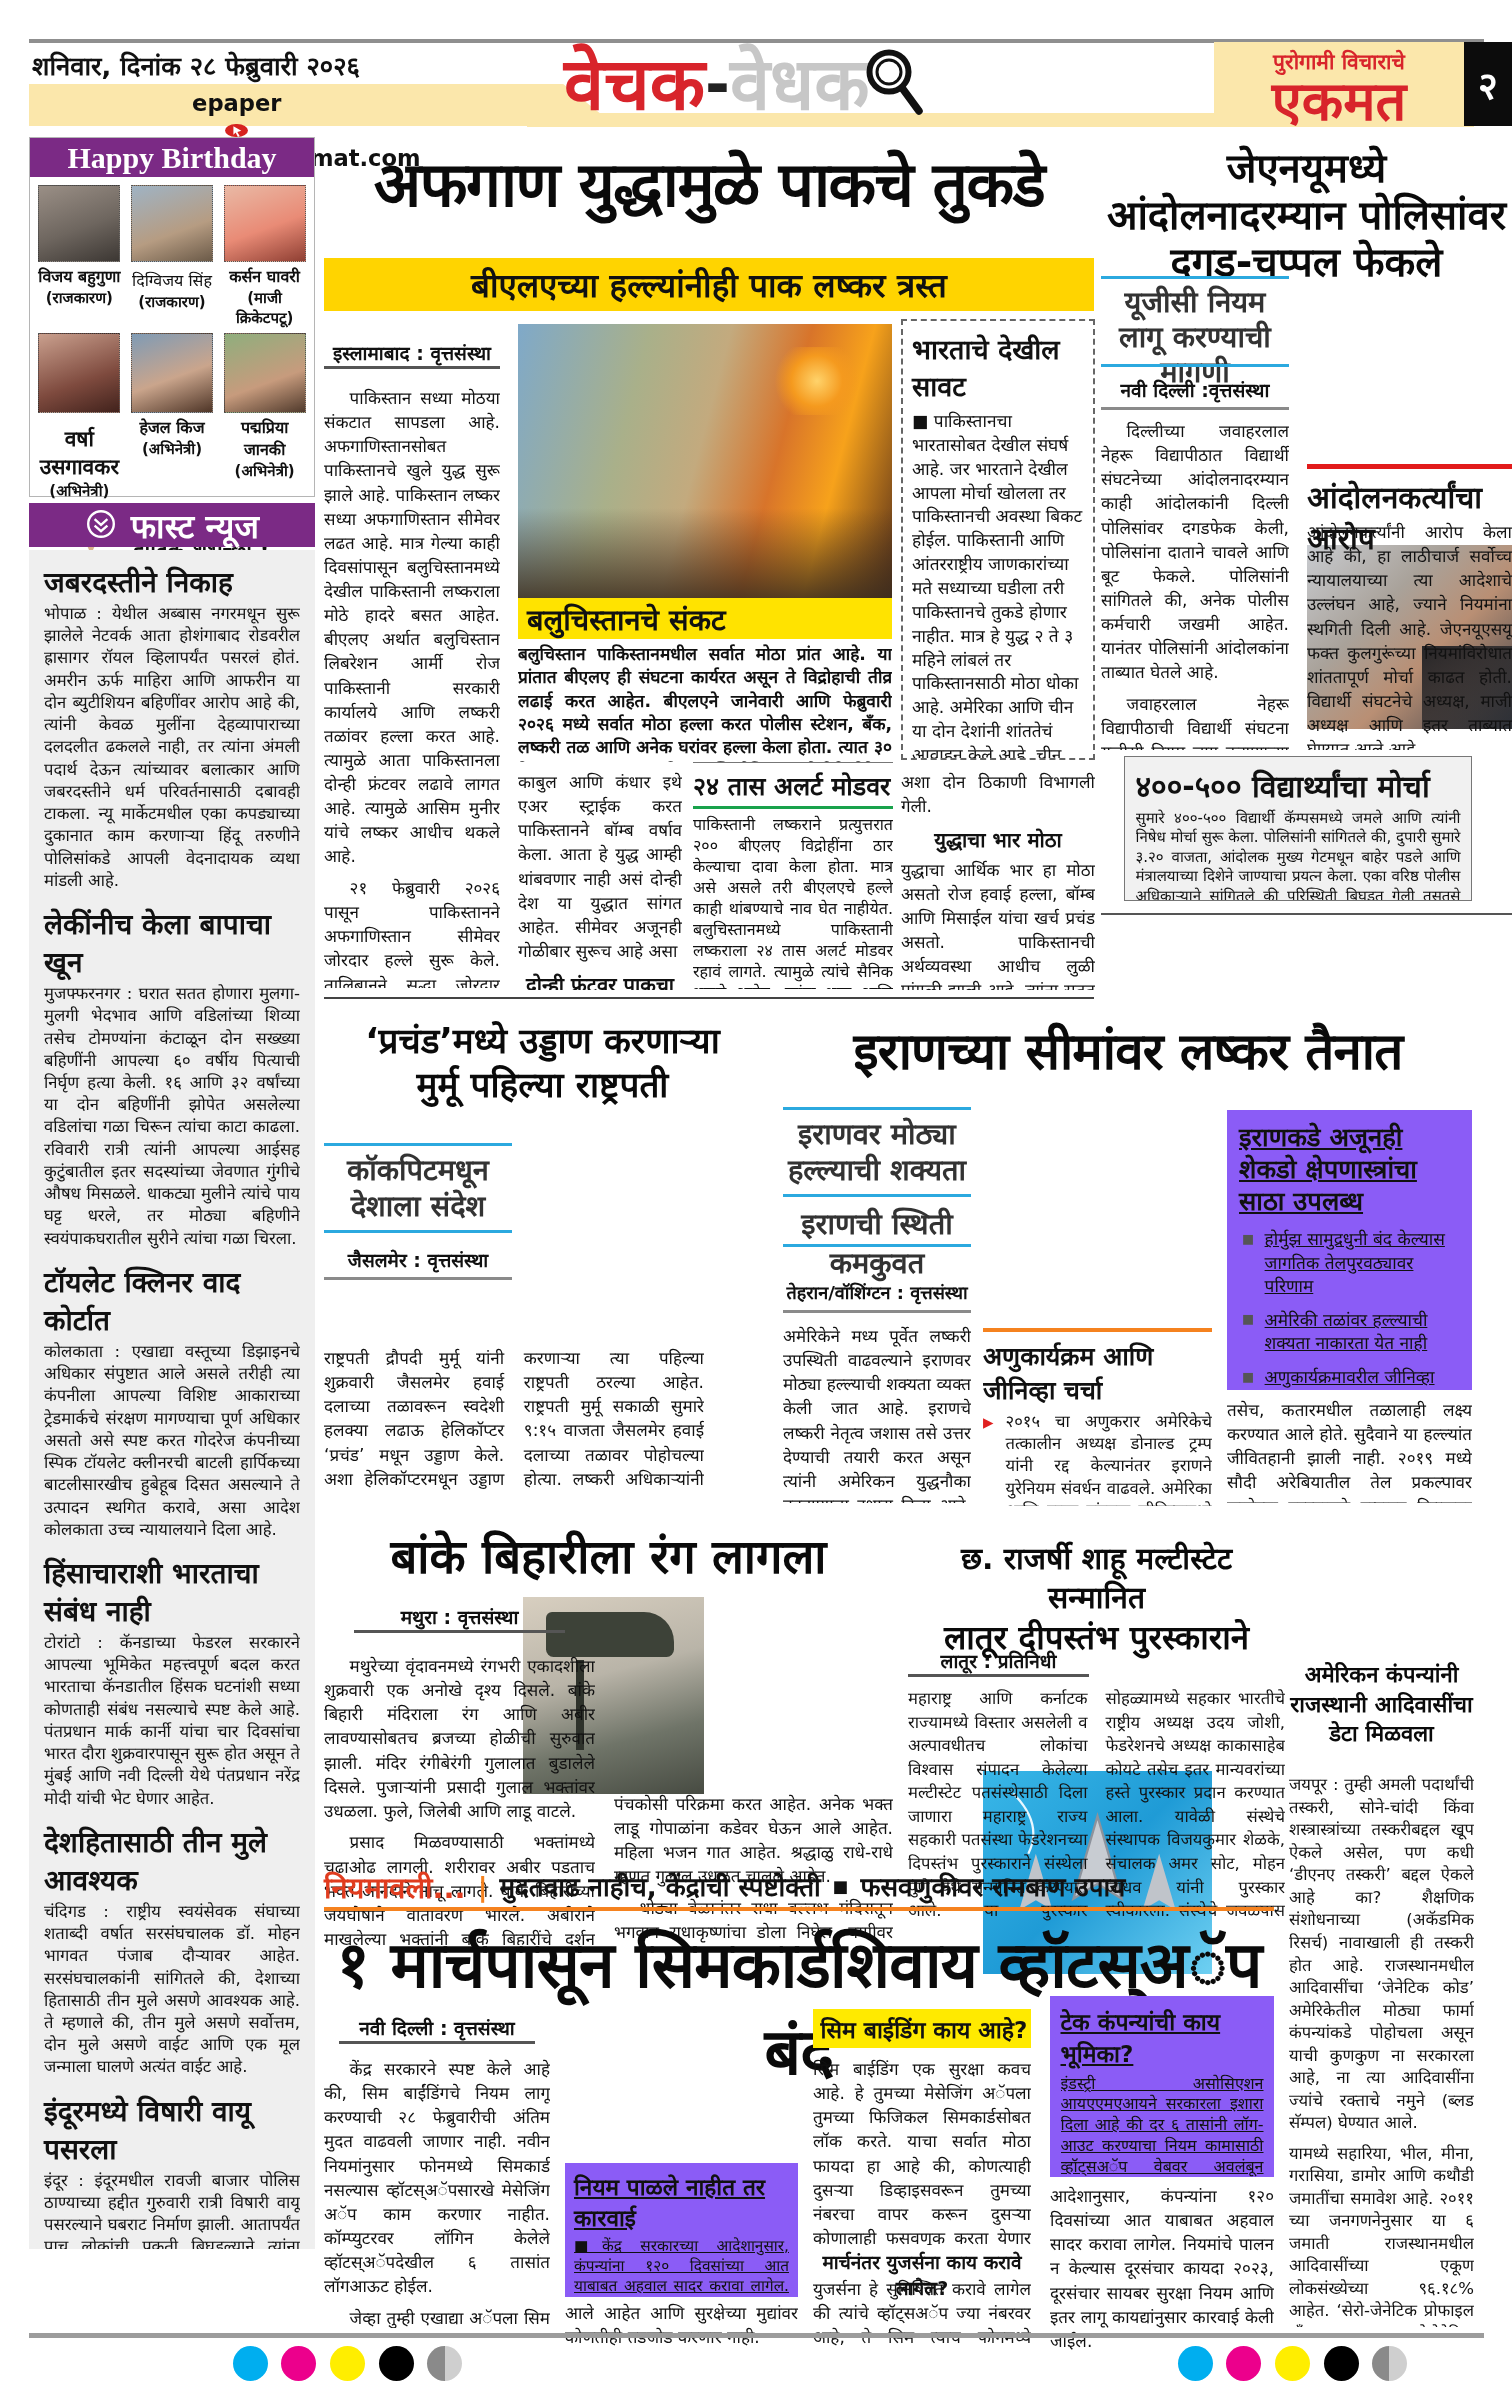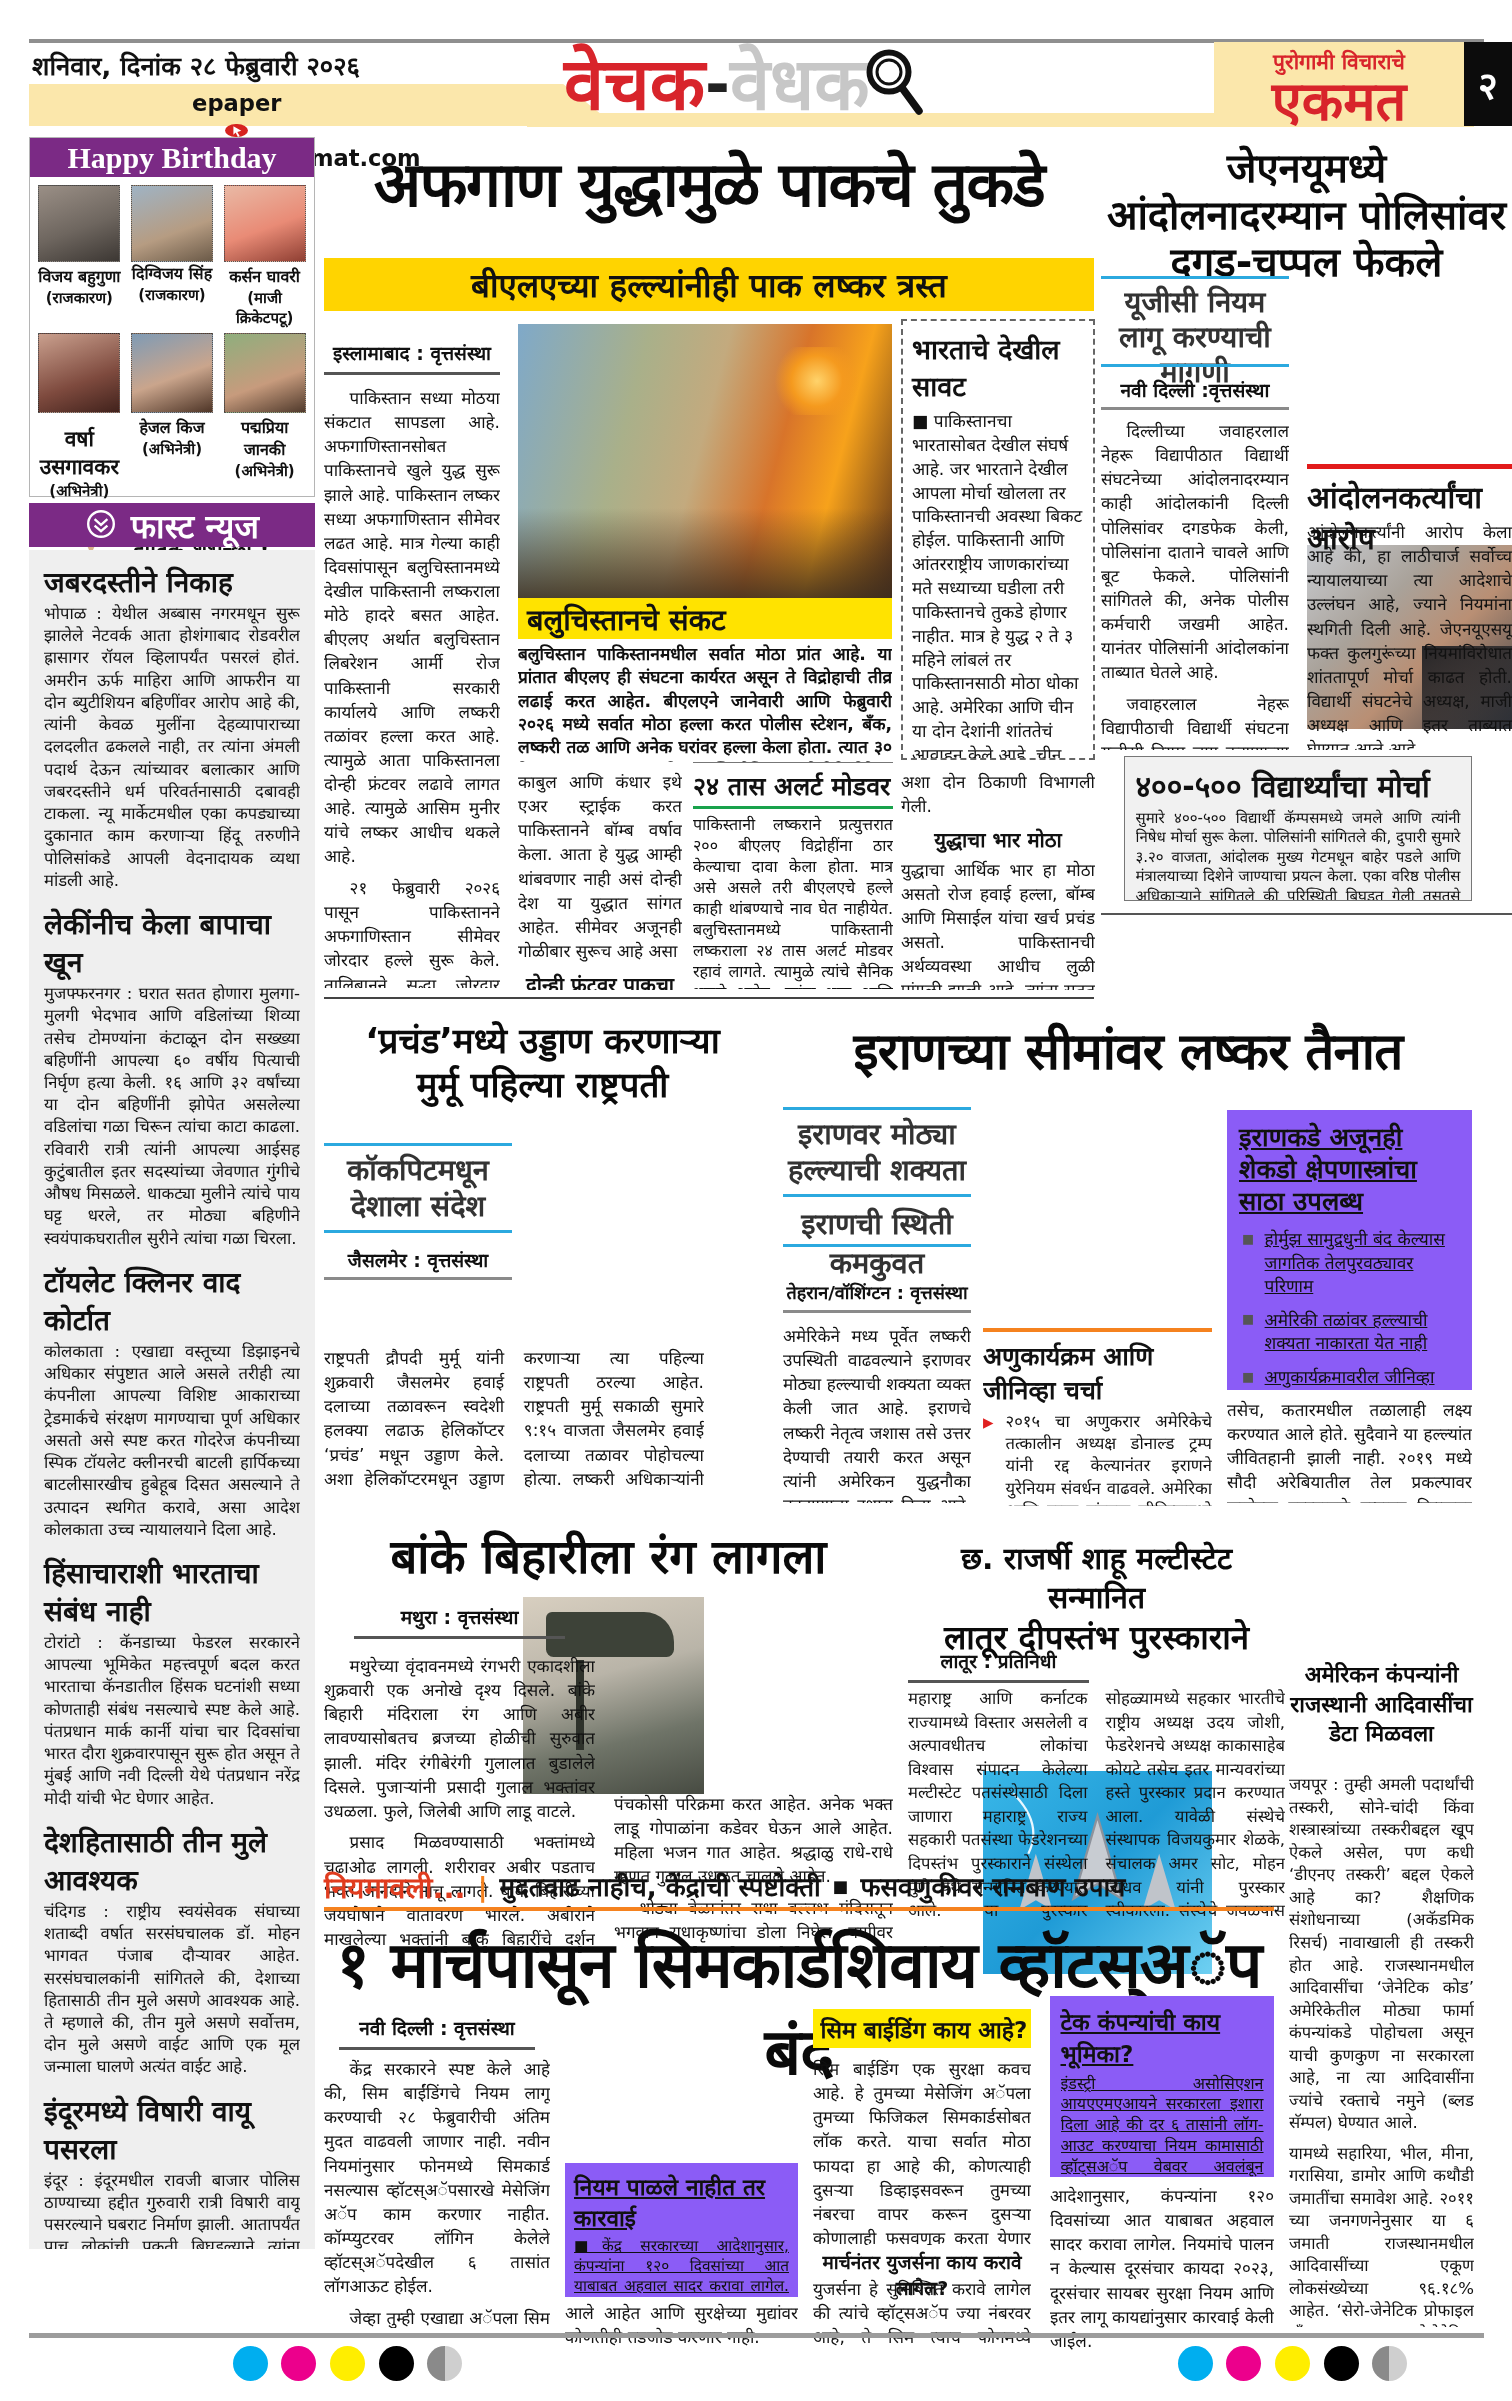"दिग्विजय सिंह" div { font-weight: bold -> normal; margin-top: 0 -> 7px }
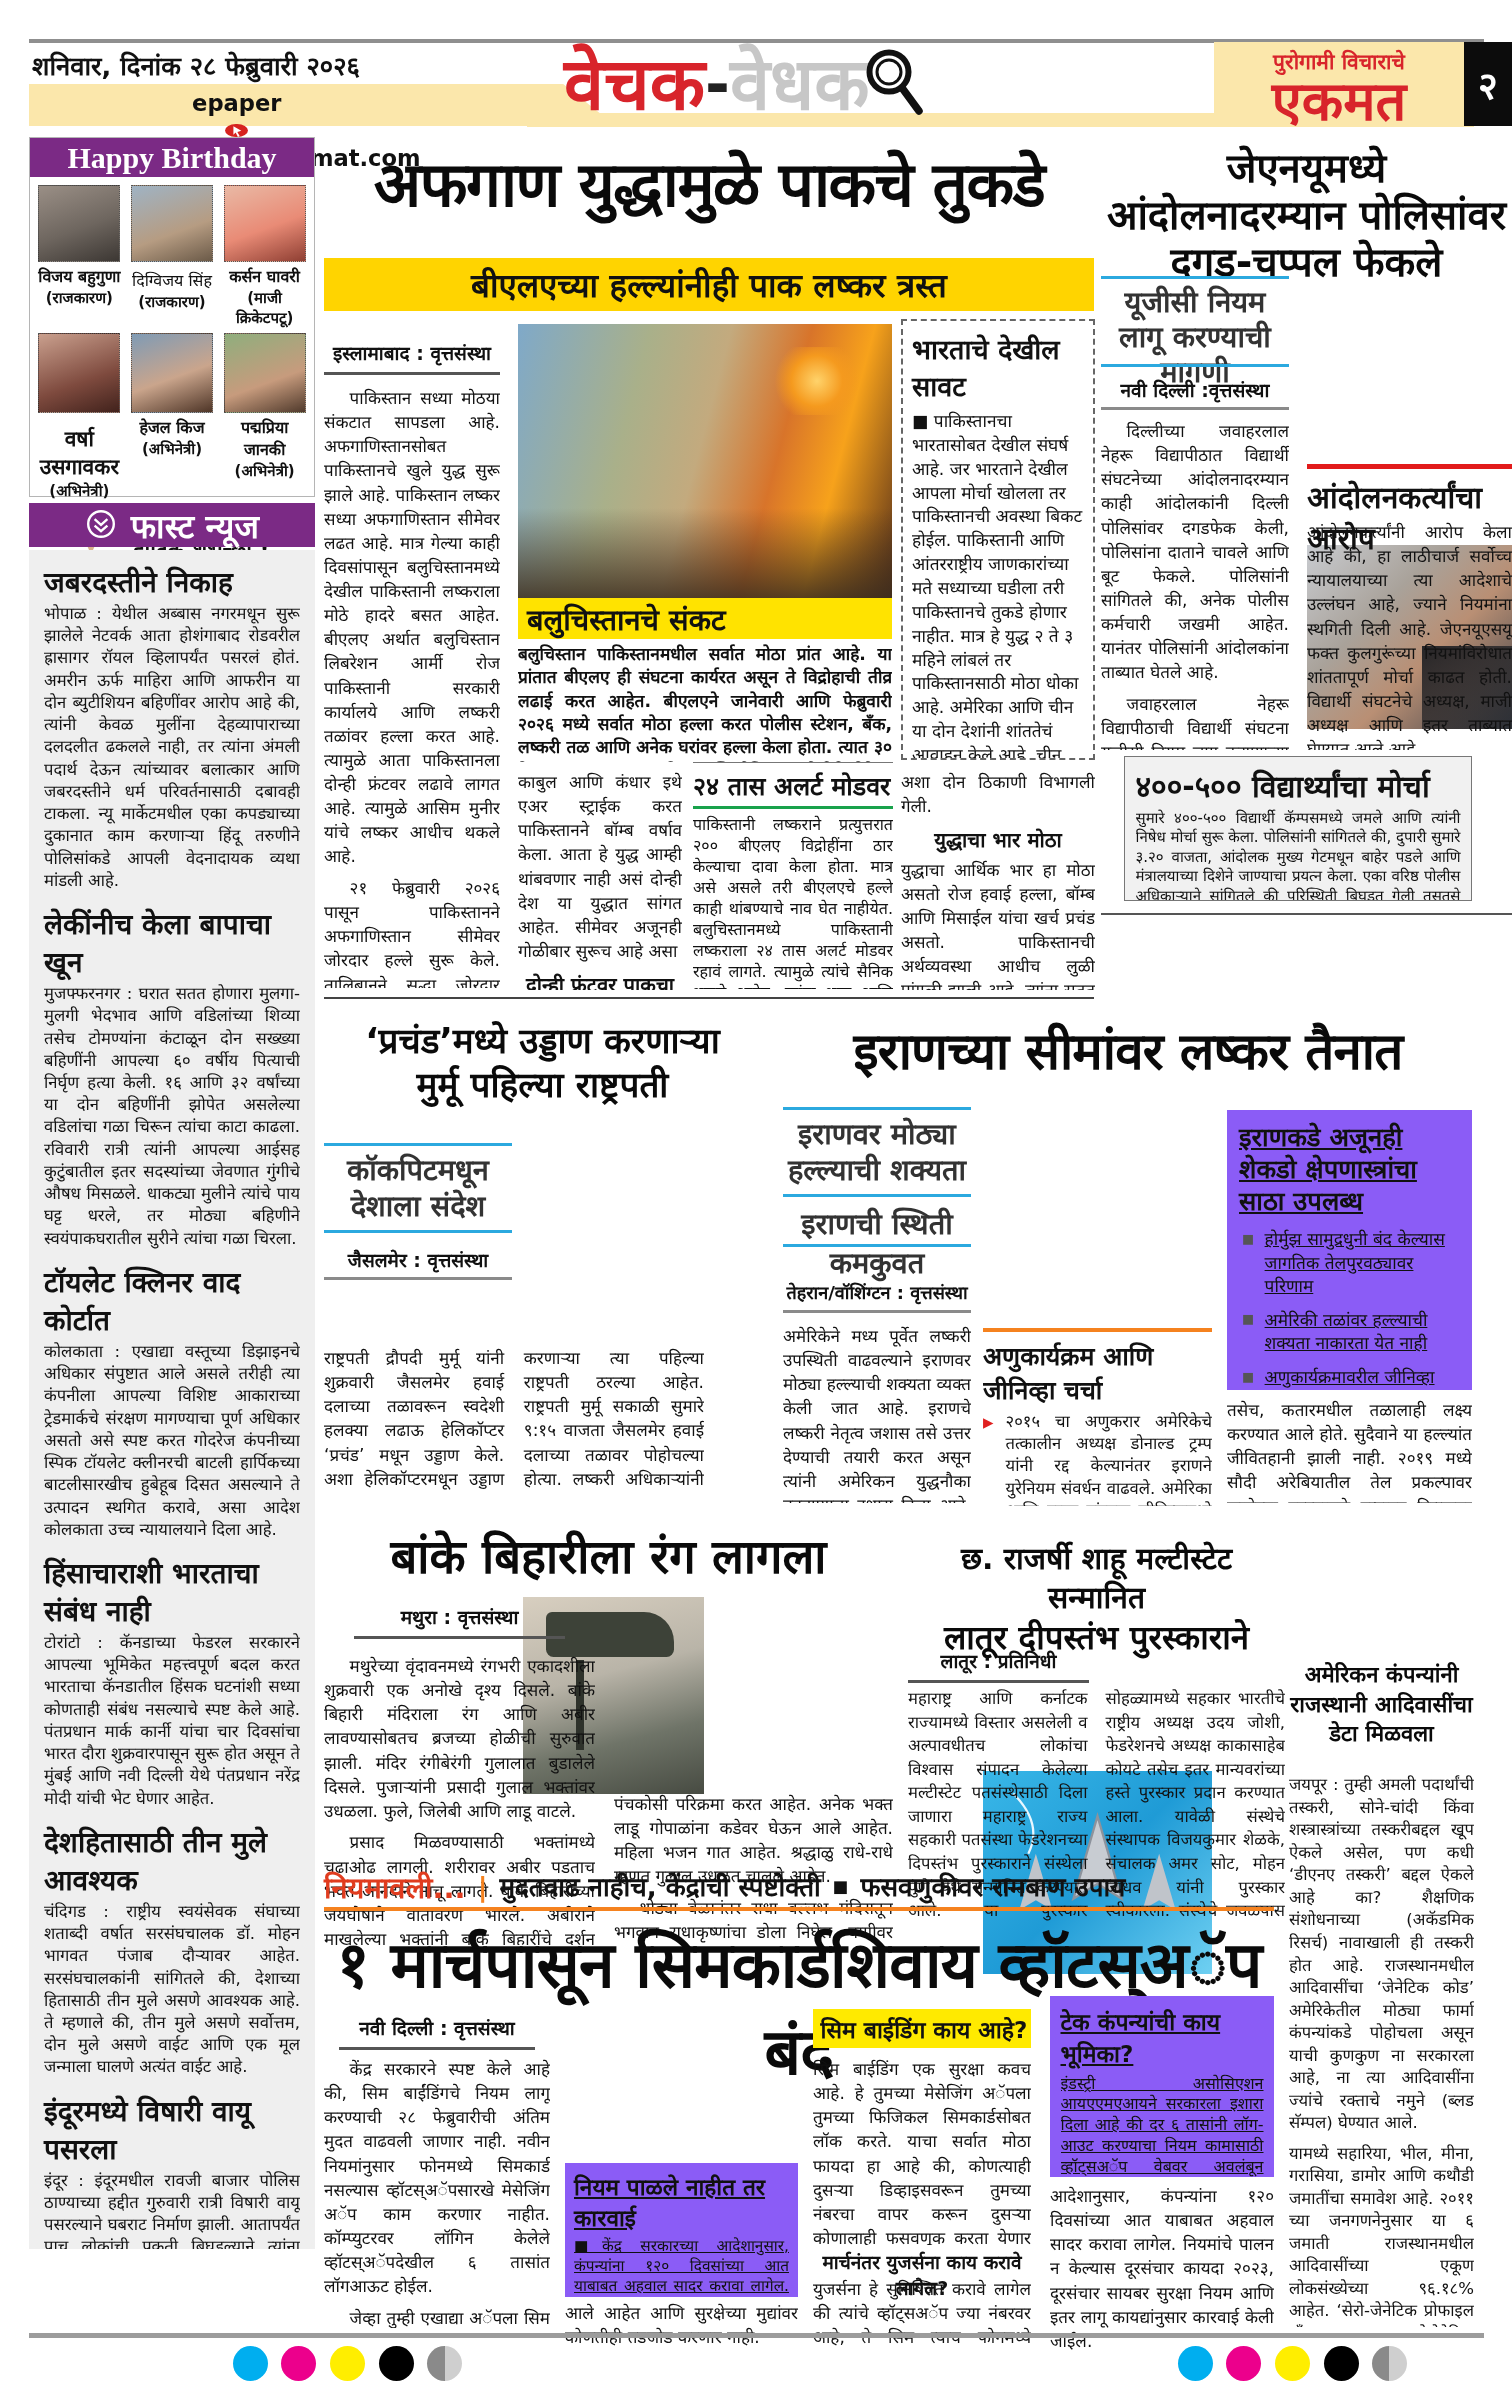"इस्लामाबाद : वृत्तसंस्था" .dateline { padding-bottom: 6px -> none }
